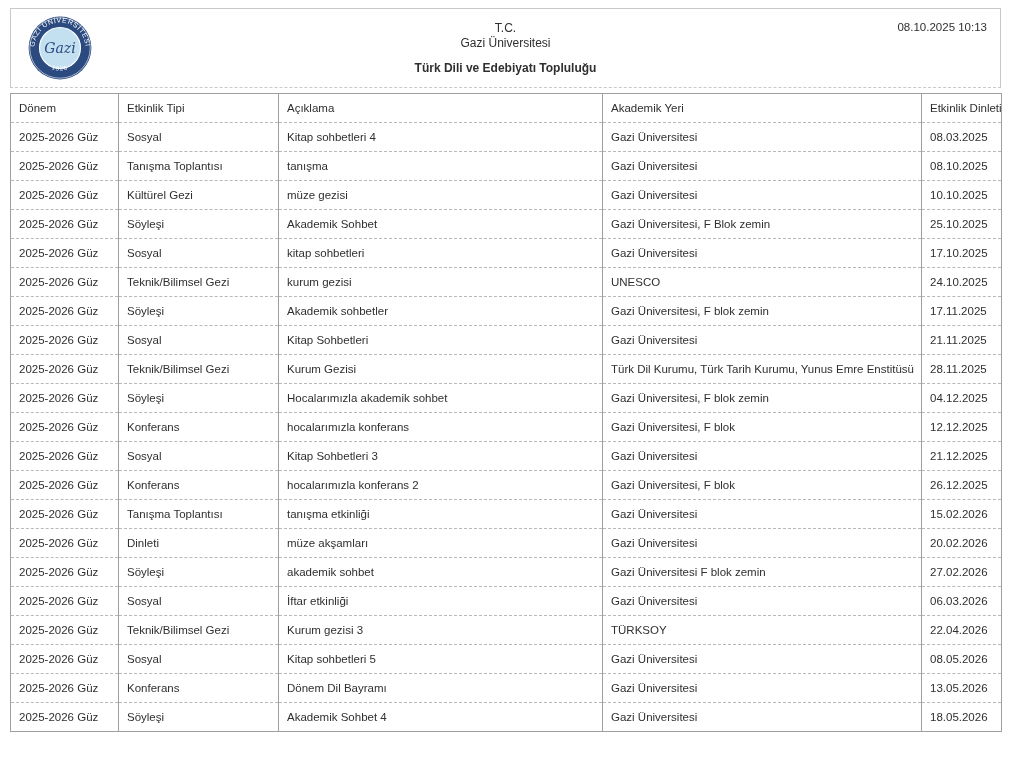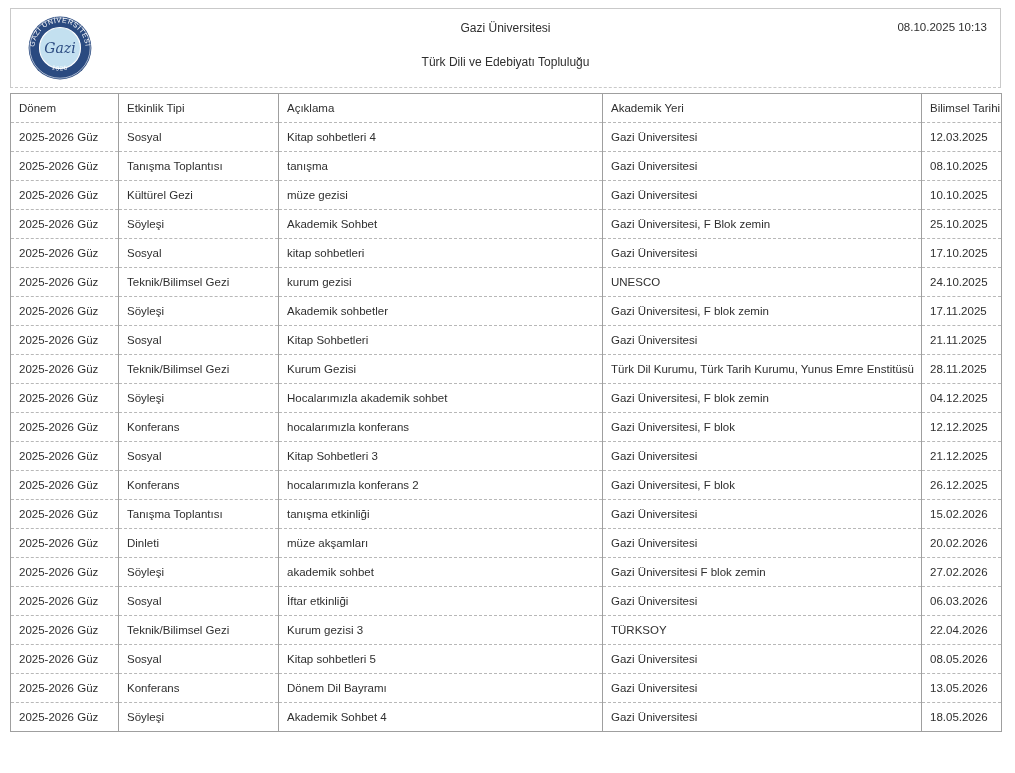"T.C." div { html: none -> <div>T.C.</div> }
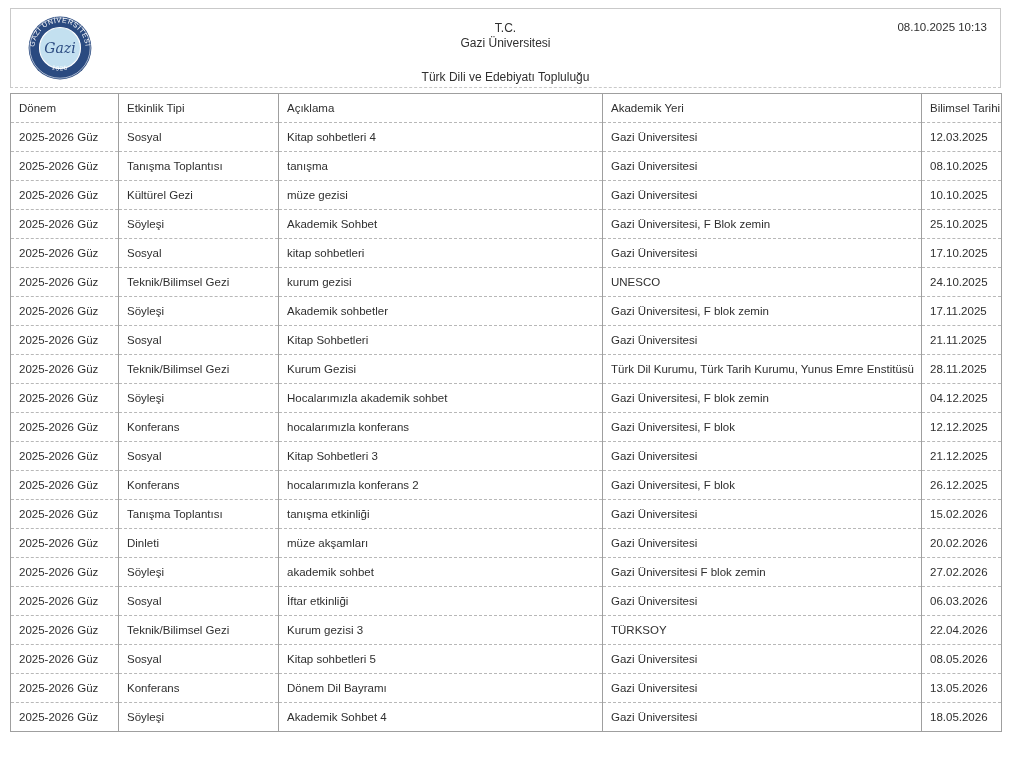"Türk Dili ve Edebiyatı Topluluğu" .community-line { font-weight: none -> bold; margin-top: 19px -> 10px }
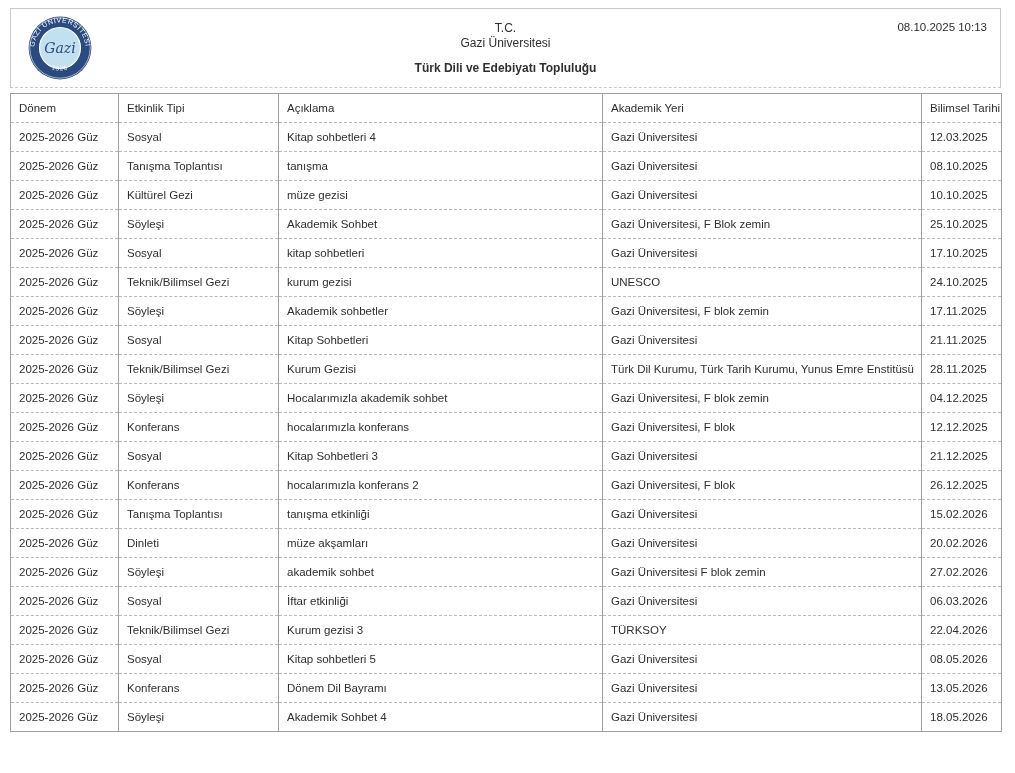"Bilimsel Tarihi" th { text: Bilimsel Tarihi -> Etkinlik Dinleti }
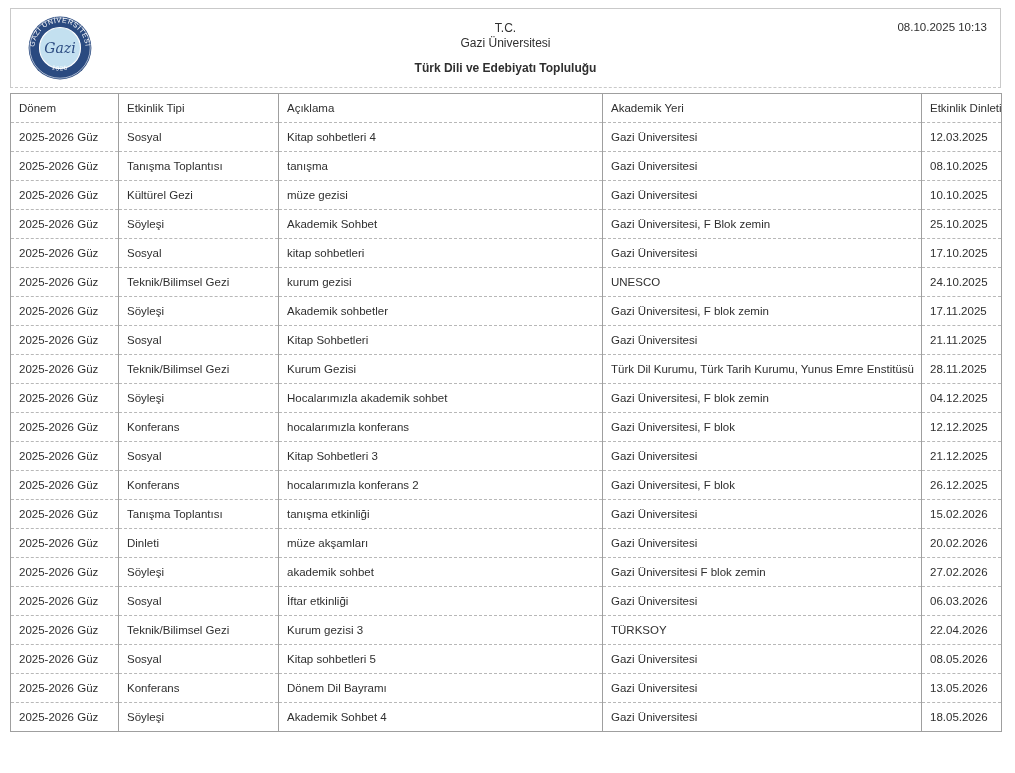"12.03.2025" td { text: 12.03.2025 -> 08.03.2025 }
